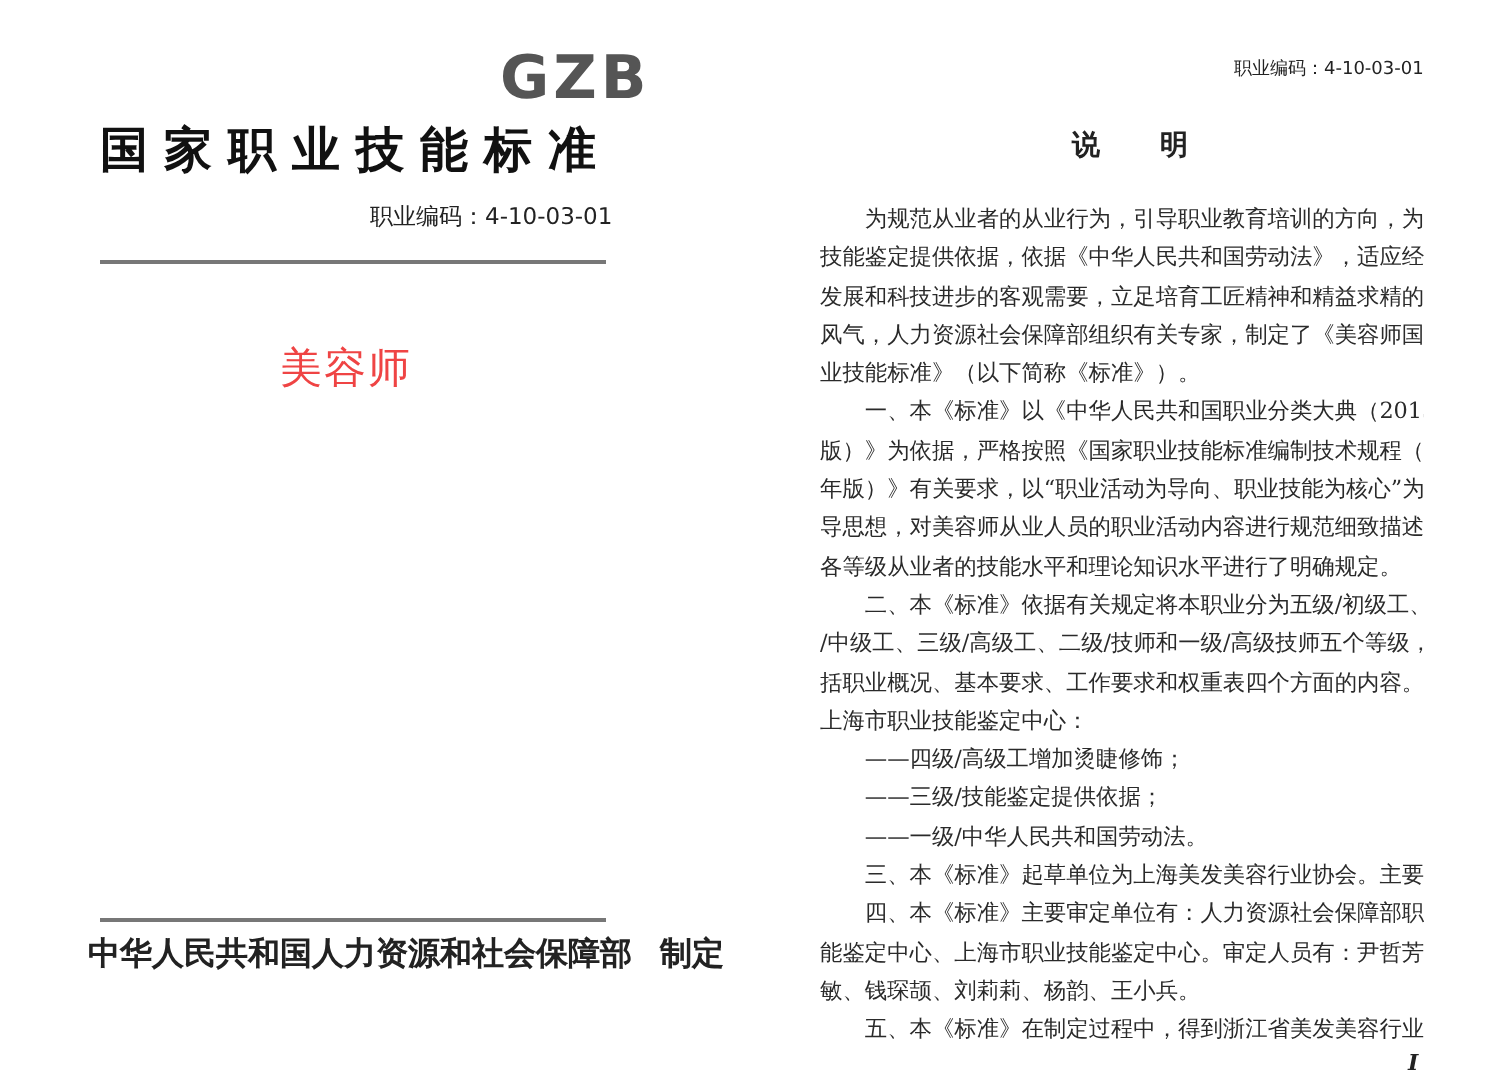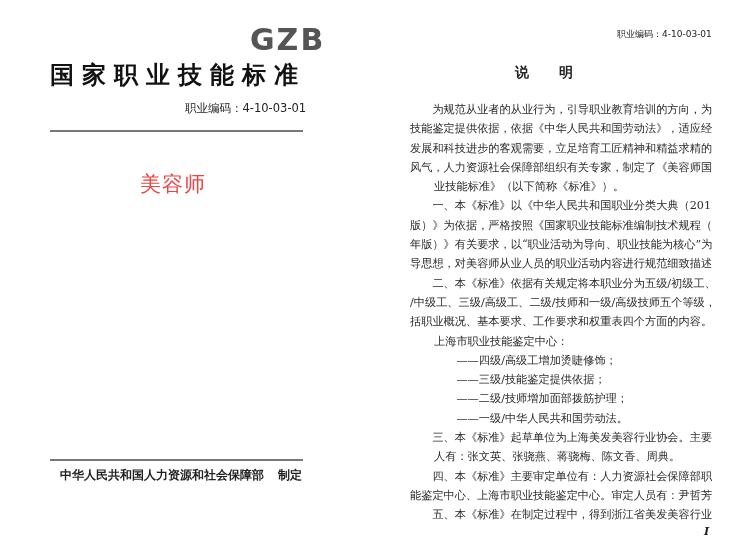"说 明" .heading { left: 140px -> 161px }
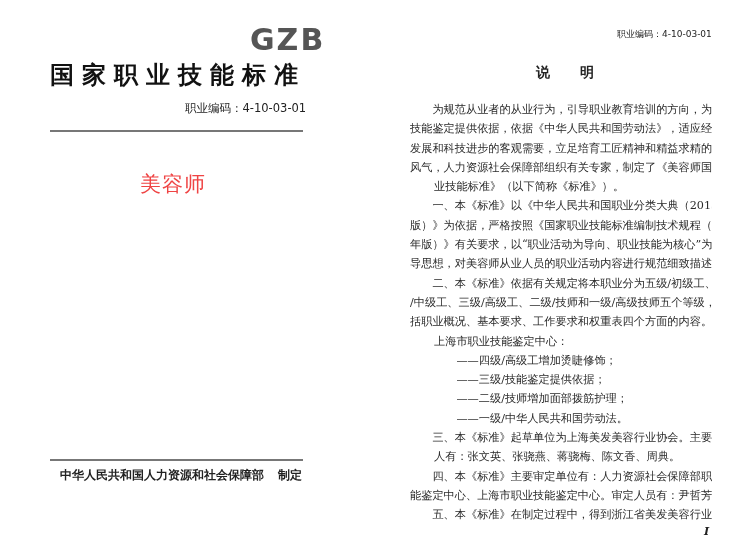"业技能标准》（以下简称《标准》）。" .line.last { margin-left: 24px -> none }
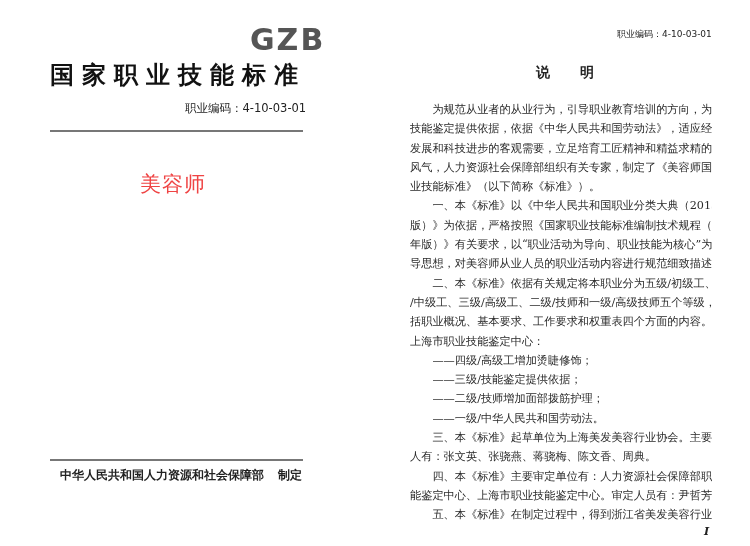"各等级从业者的技能水平和理论知识水平进行了明确规定。" div.line { html: none -> <div>各等级从业者的技能水平和理论知识水平进行了明确规定。</div> }
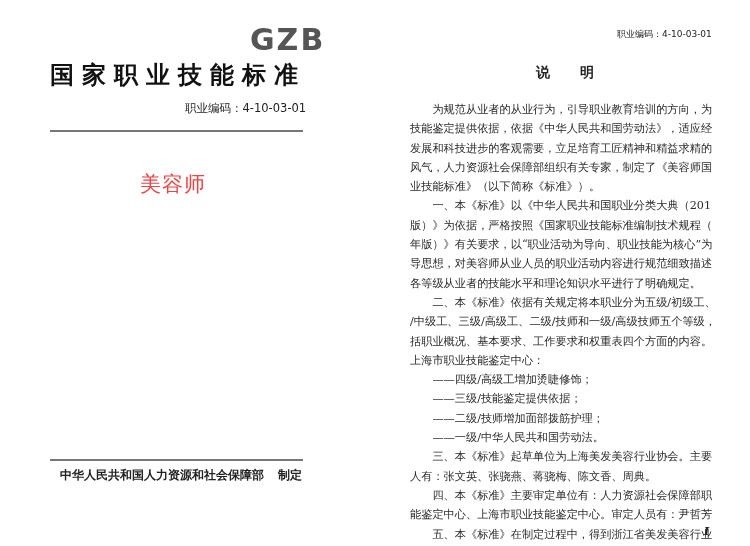"——二级/技师增加面部拨筋护理；" div.line { html: <div> ——二级/技师增加面部拨筋护理；</div> -> none }
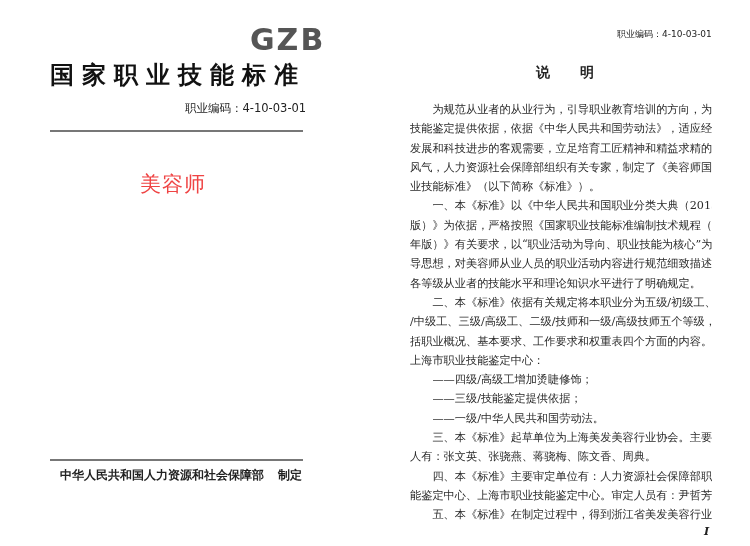"人有：张文英、张骁燕、蒋骁梅、陈文香、周典。" div.line { html: <div>人有：张文英、张骁燕、蒋骁梅、陈文香、周典。</div> -> none }
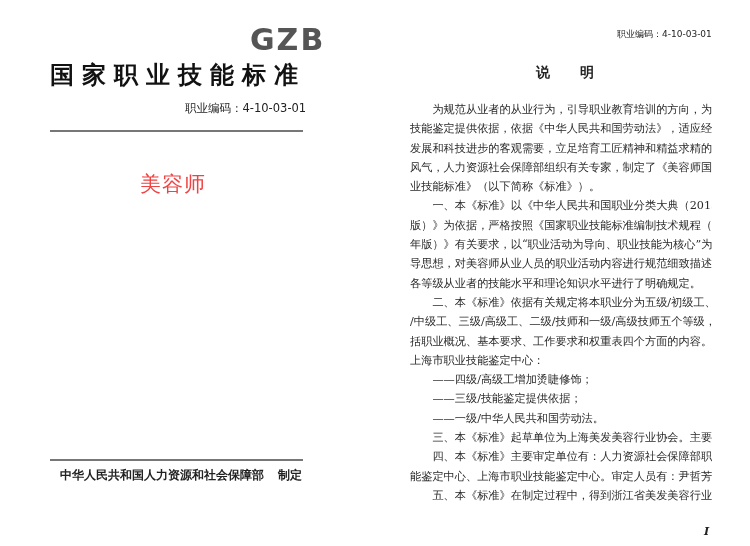"中华人民共和国人力资源和社会保障部 制定" .issuer { font-size: 12px -> 16px; left: 60px -> 44px }
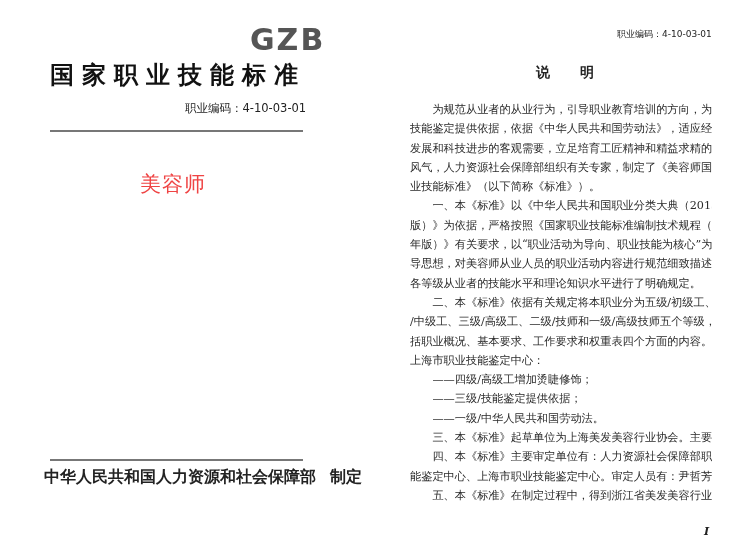"敏、钱琛颉、刘莉莉、杨韵、王小兵。" div.line { html: none -> <div>敏、钱琛颉、刘莉莉、杨韵、王小兵。</div> }
